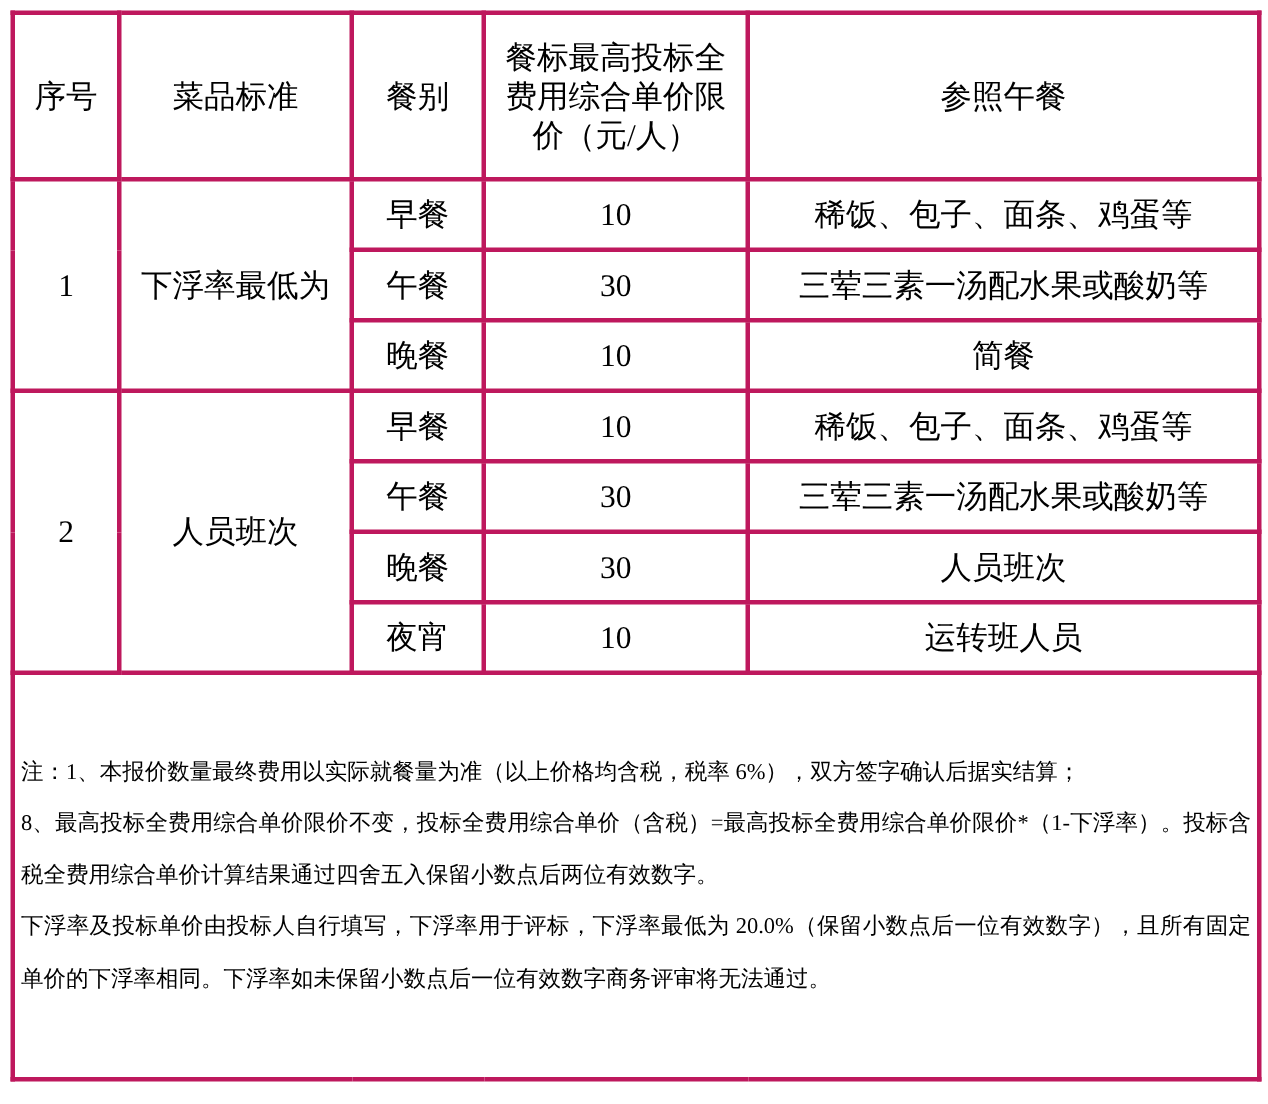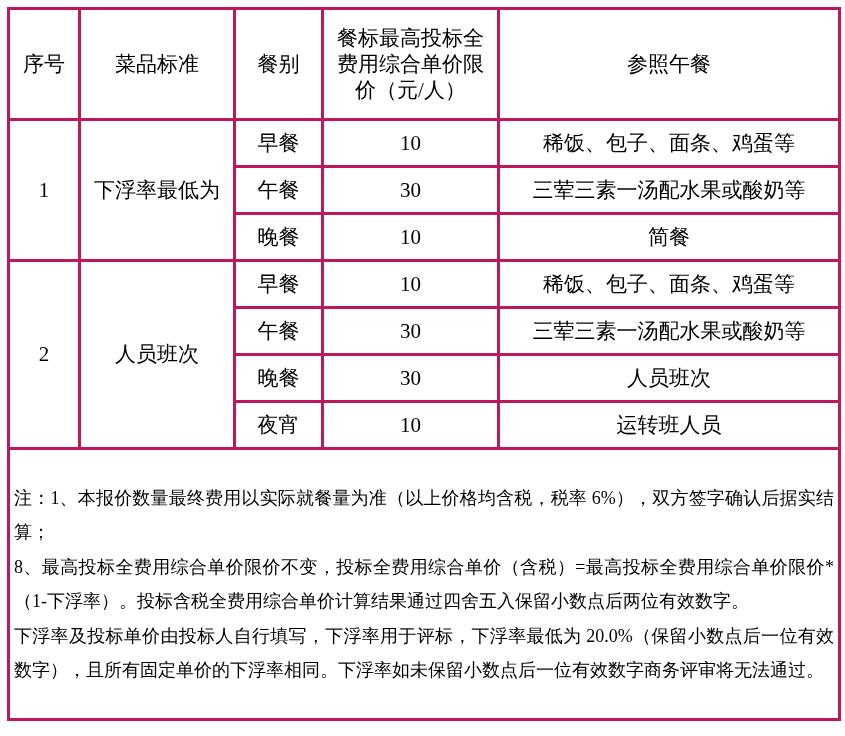"注：1、本报价数量最终费用以实际就餐量为准（以上价格均含税，税率" td.note-cell p { font-size: 18px -> 15px }
